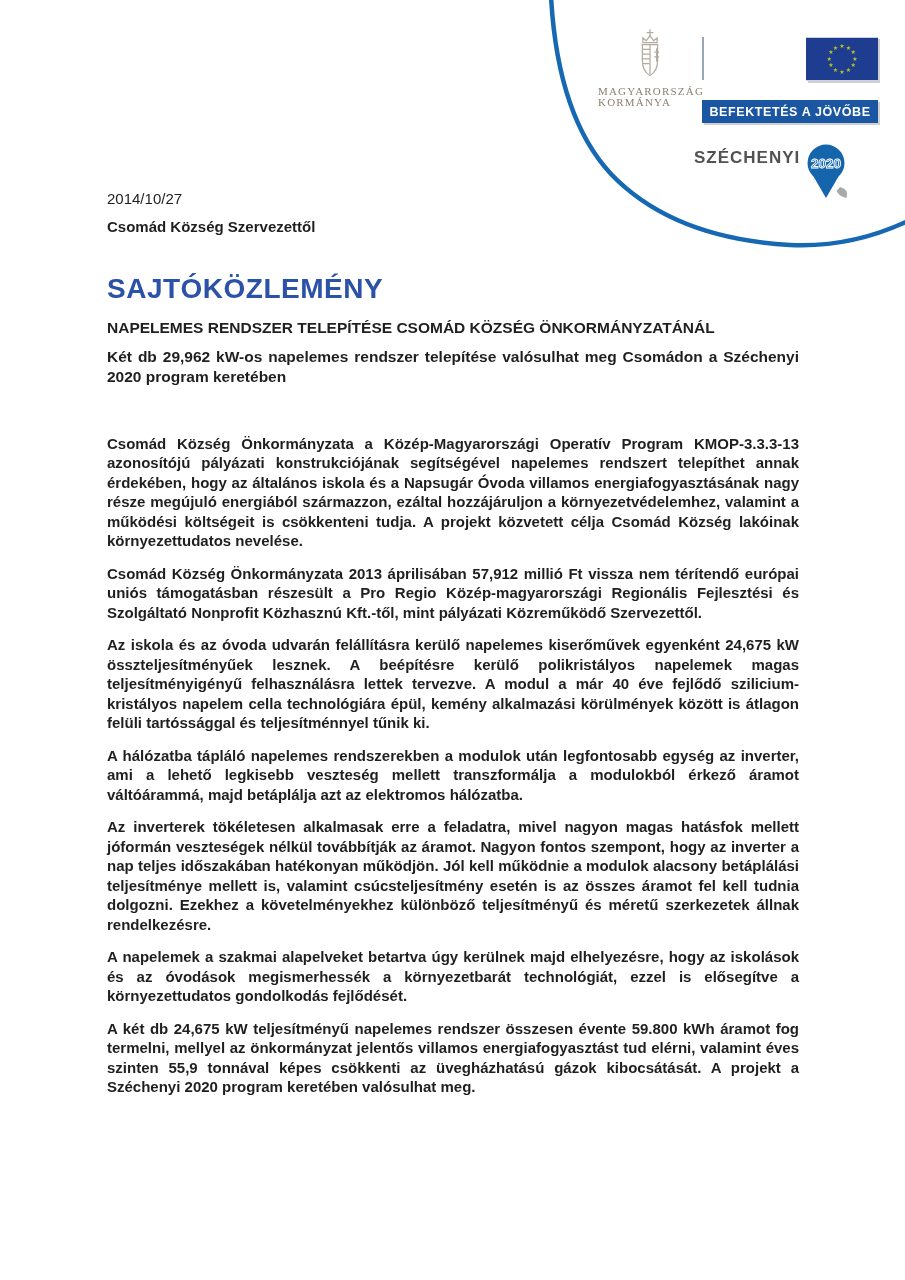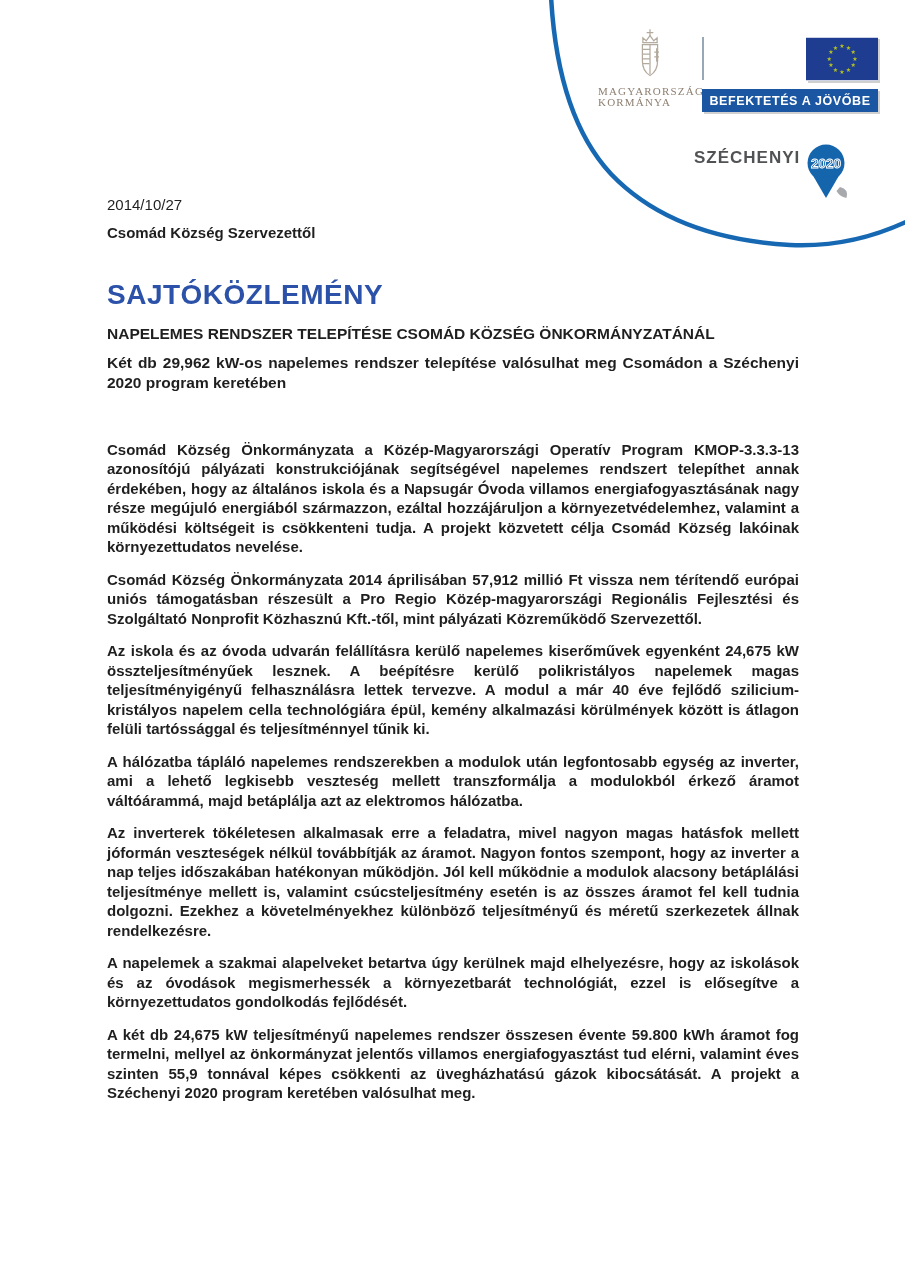"BEFEKTETÉS A JÖVŐBE" .eu-banner { top: 89px -> 100px }
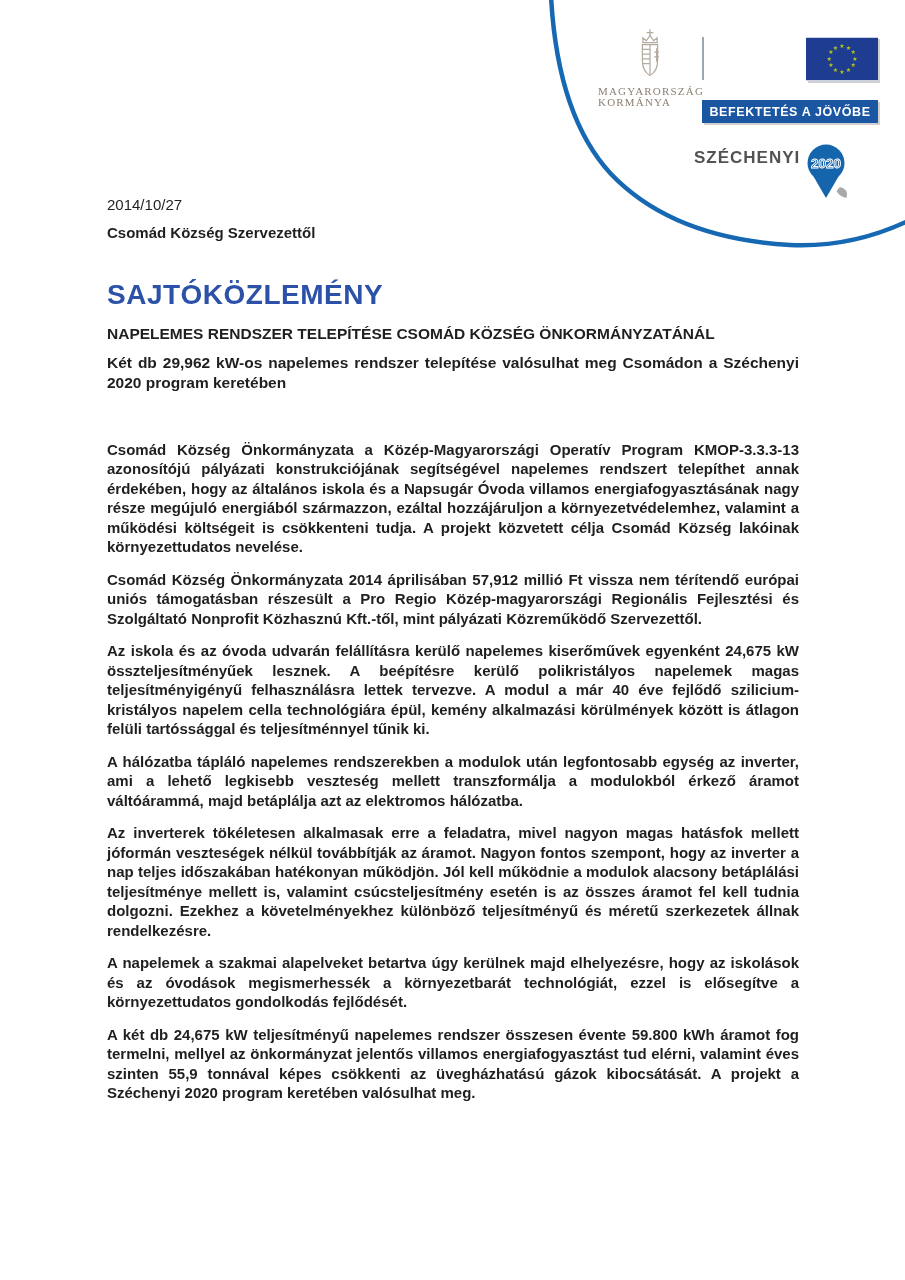"2014/10/27" .content { top: 196px -> 190px }
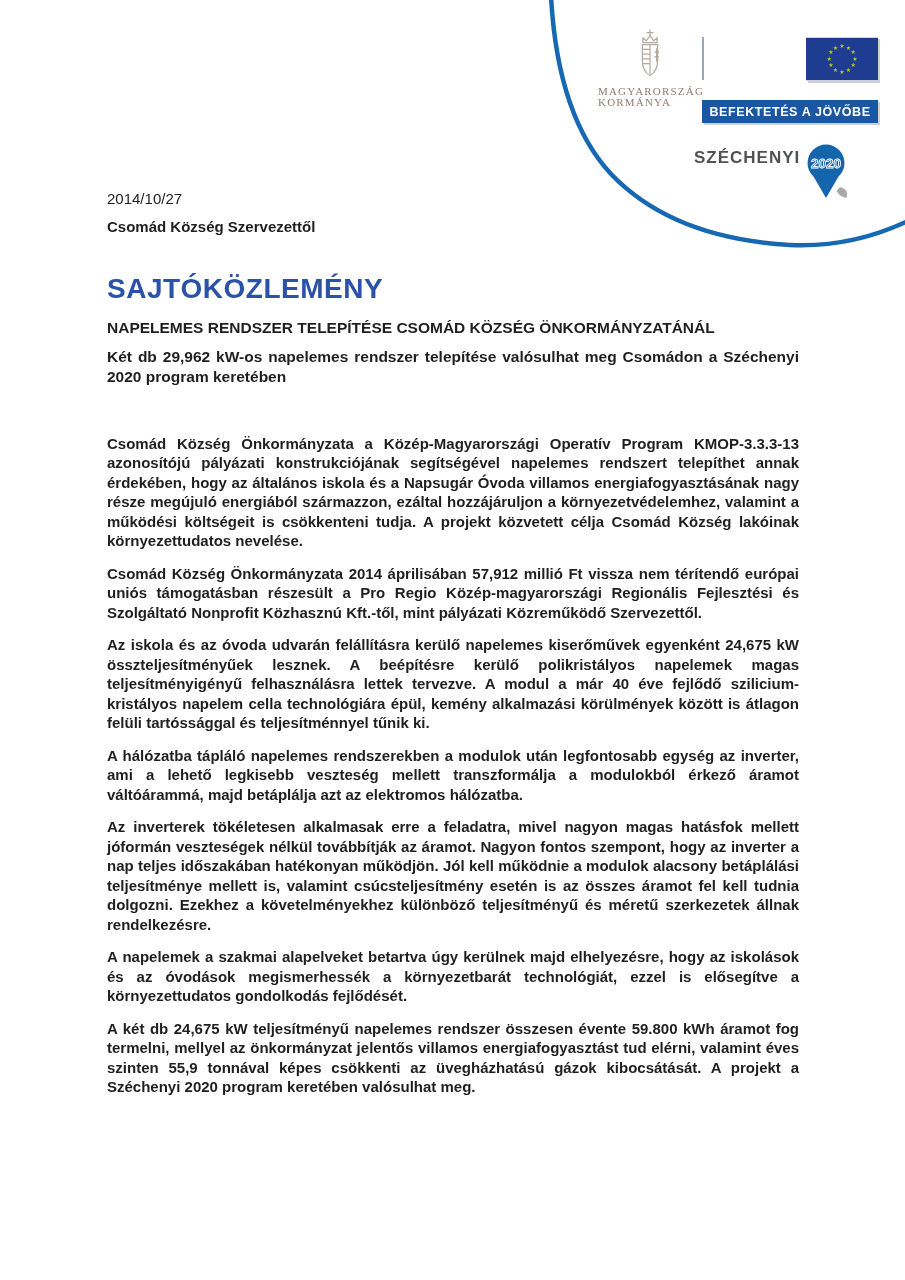"Csomád Község Önkormányzata 2014" p { text: 2014 -> 2013 }
